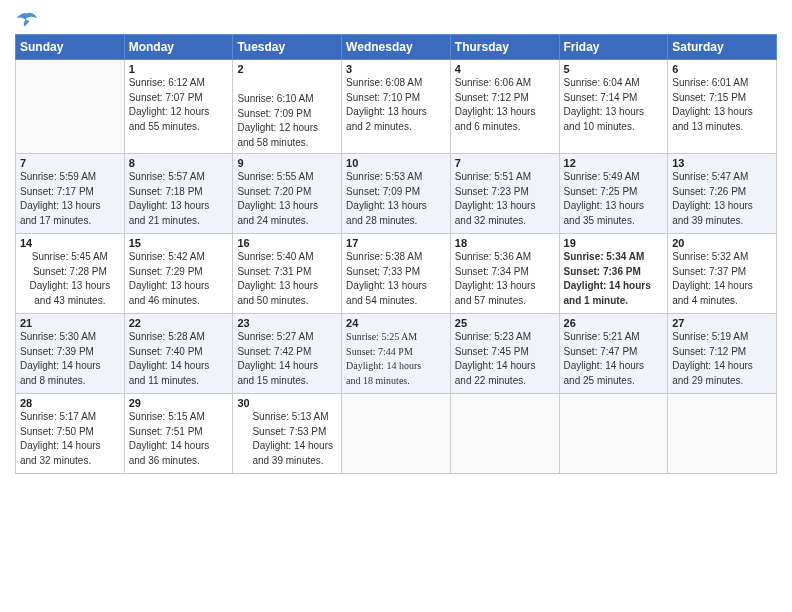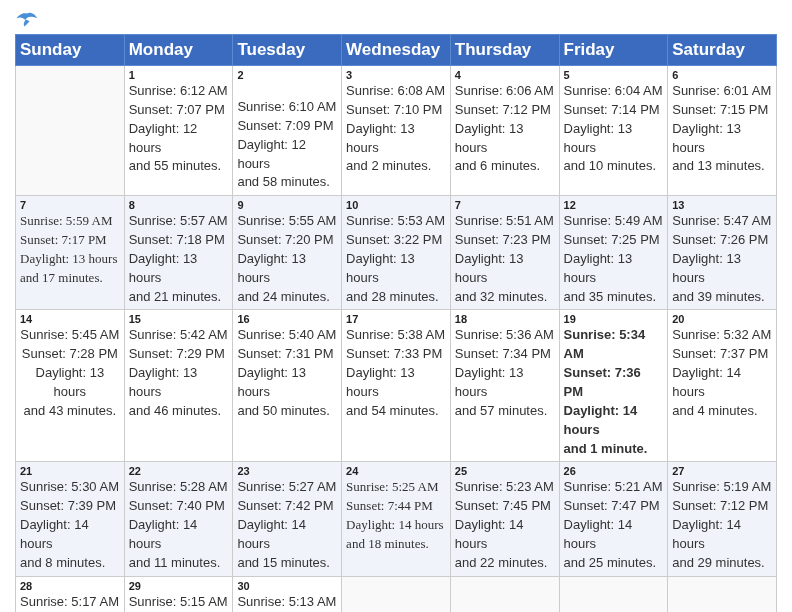"Sunday" thead tr th { font-size: 17px -> 12px }
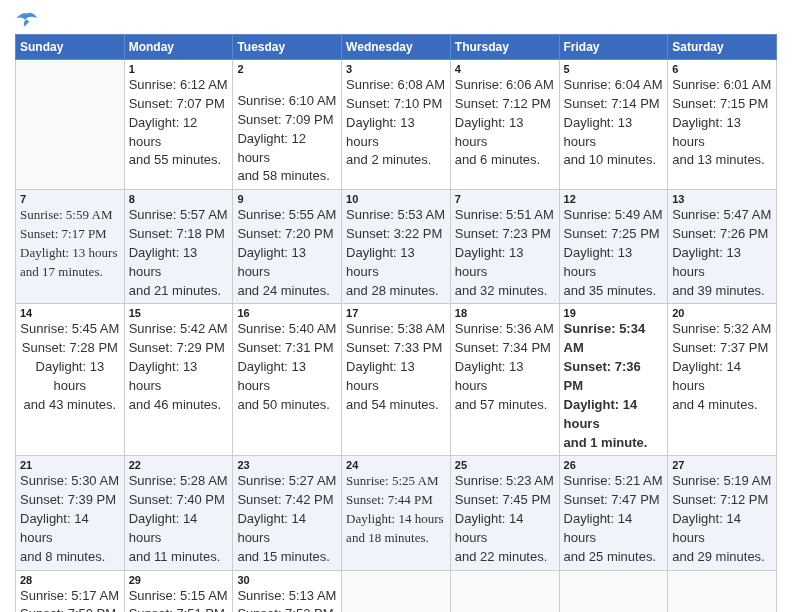"Sunrise: 6:12 AM" .day-info { font-size: 13px -> 10px }
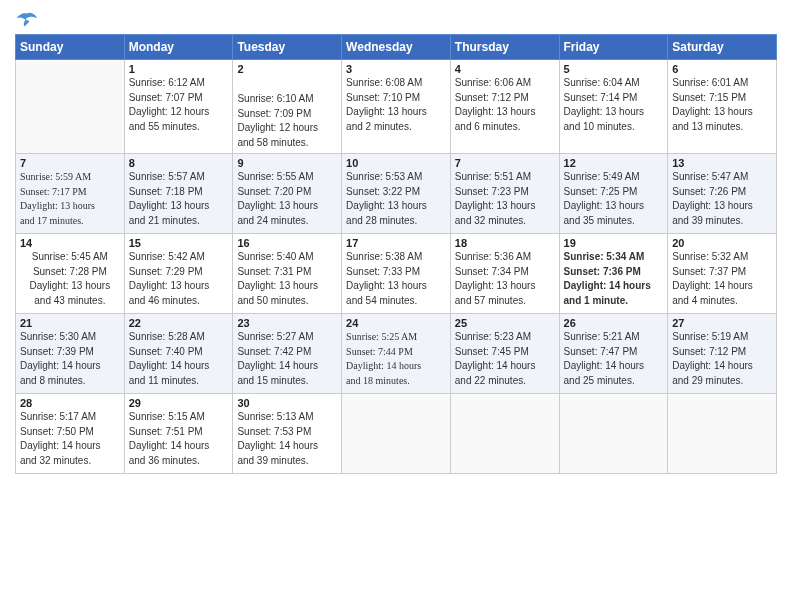"Sunrise: 5:59 AM" div.day-info { font-family: Liberation Serif, serif -> none }
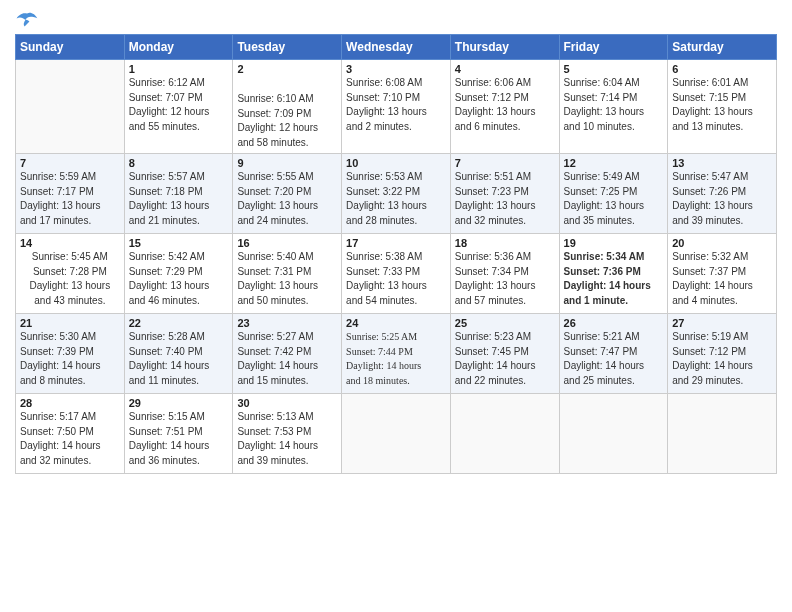"Sunrise: 5:53 AM" div.day-info { text: 3:22 -> 7:09 }
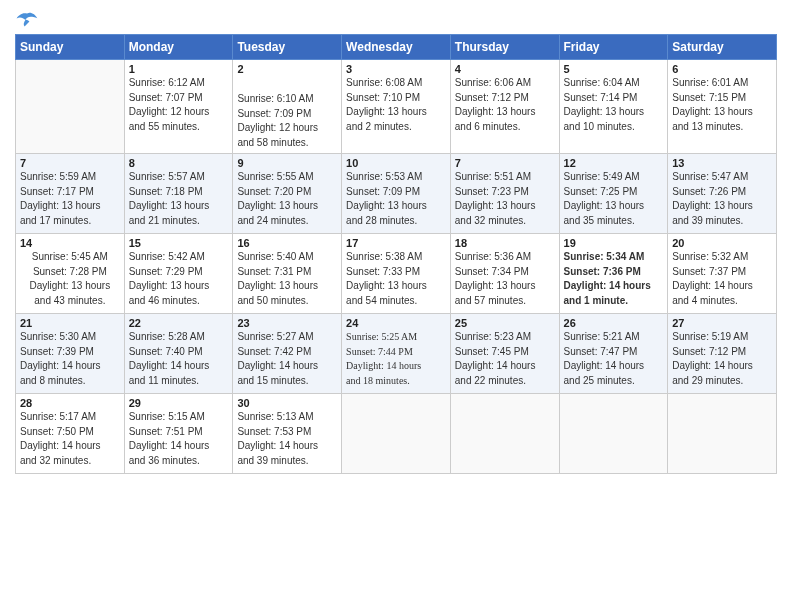"Sunrise: 5:13 AM" div.day-info { margin-left: none -> 15px }
